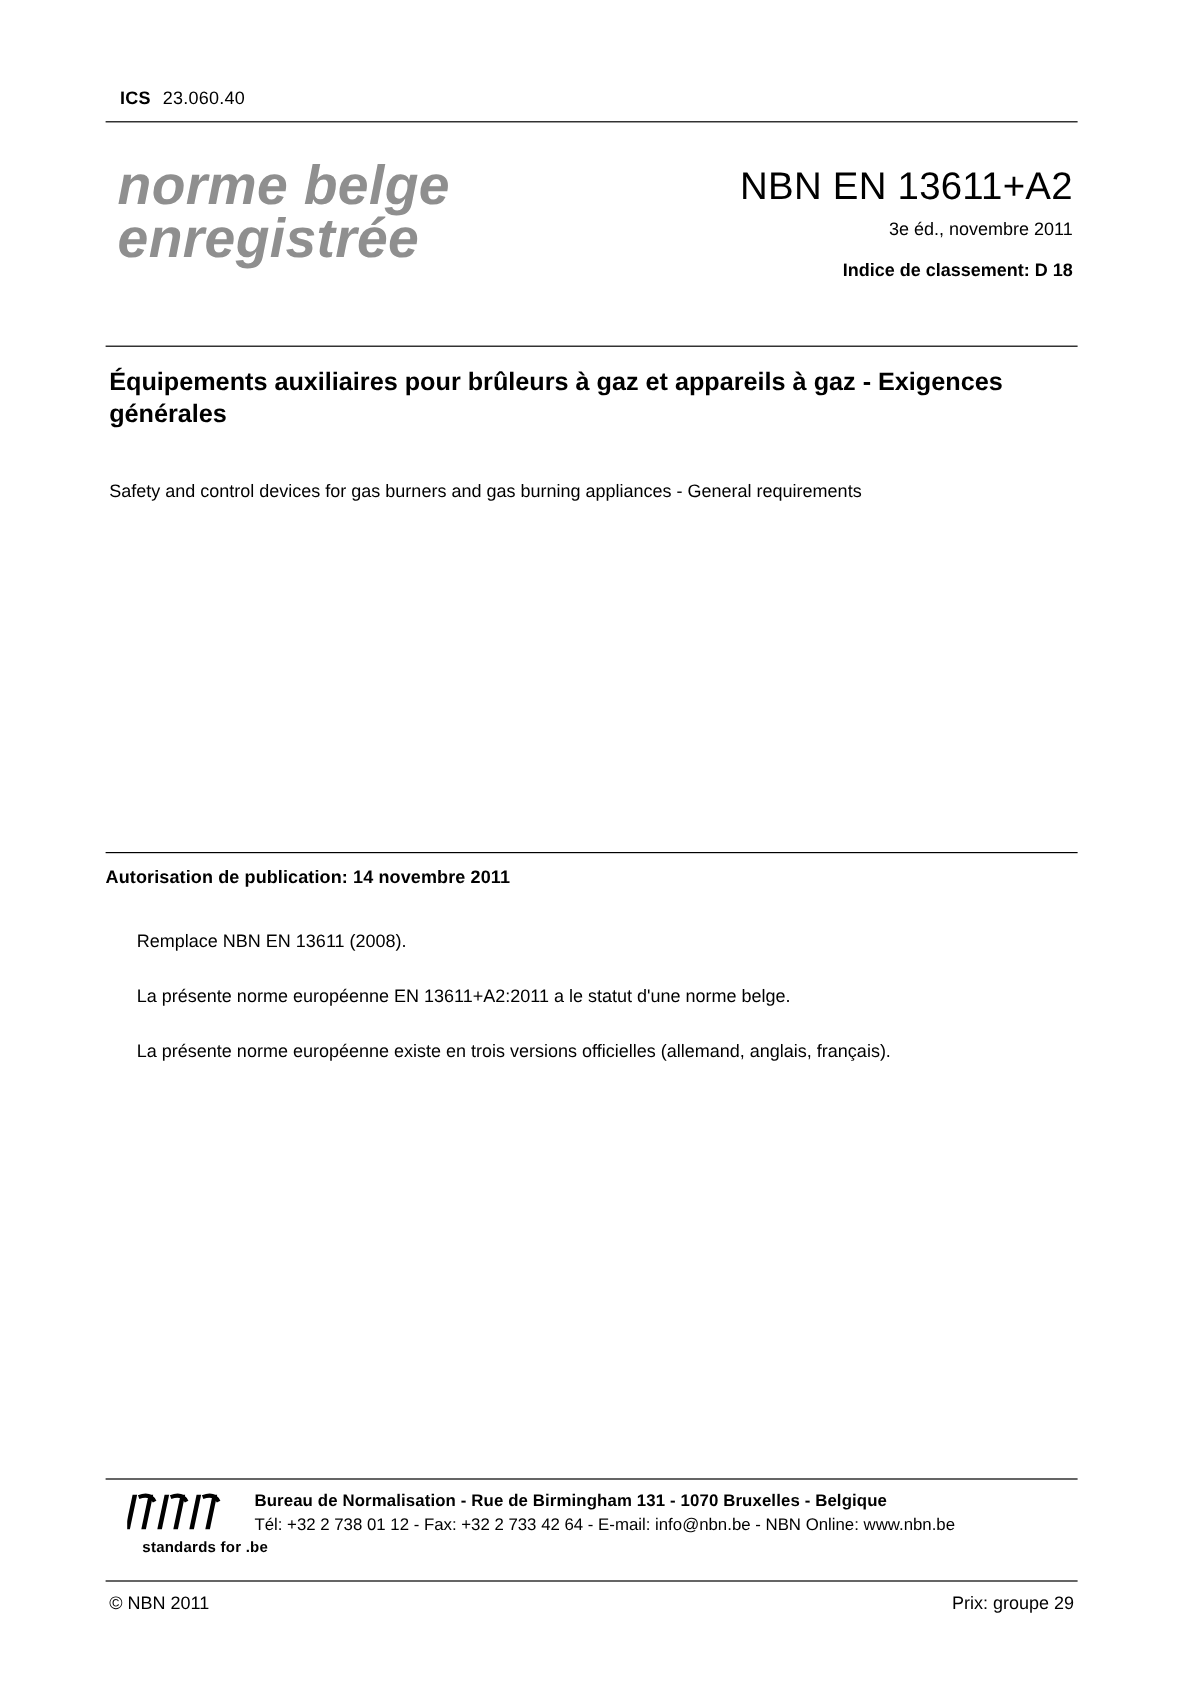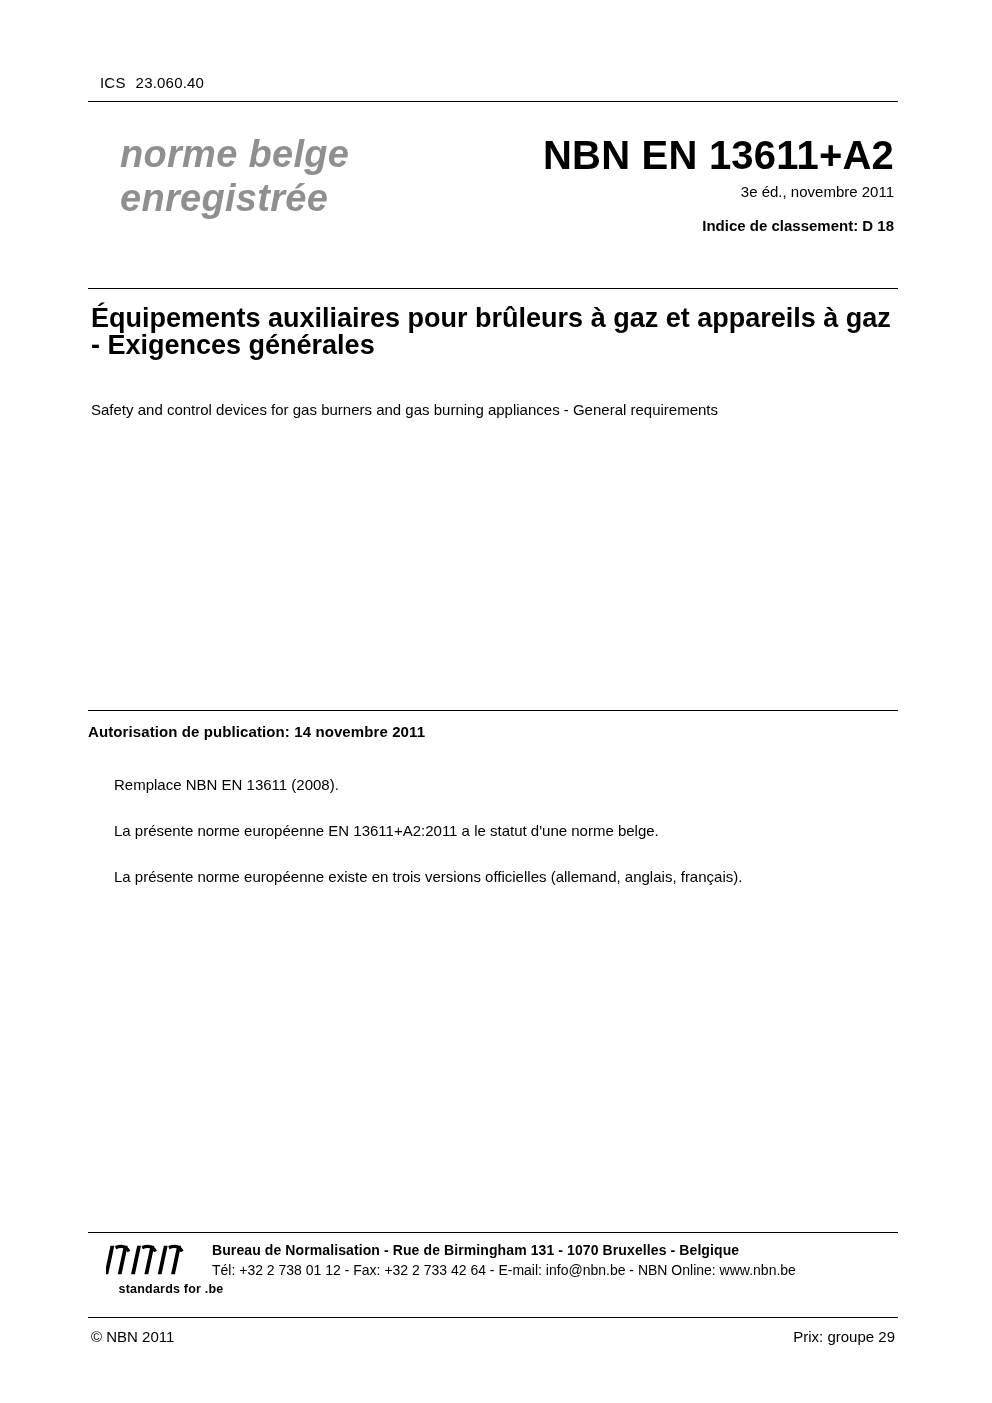"ICS" .ics .label { font-weight: none -> bold }
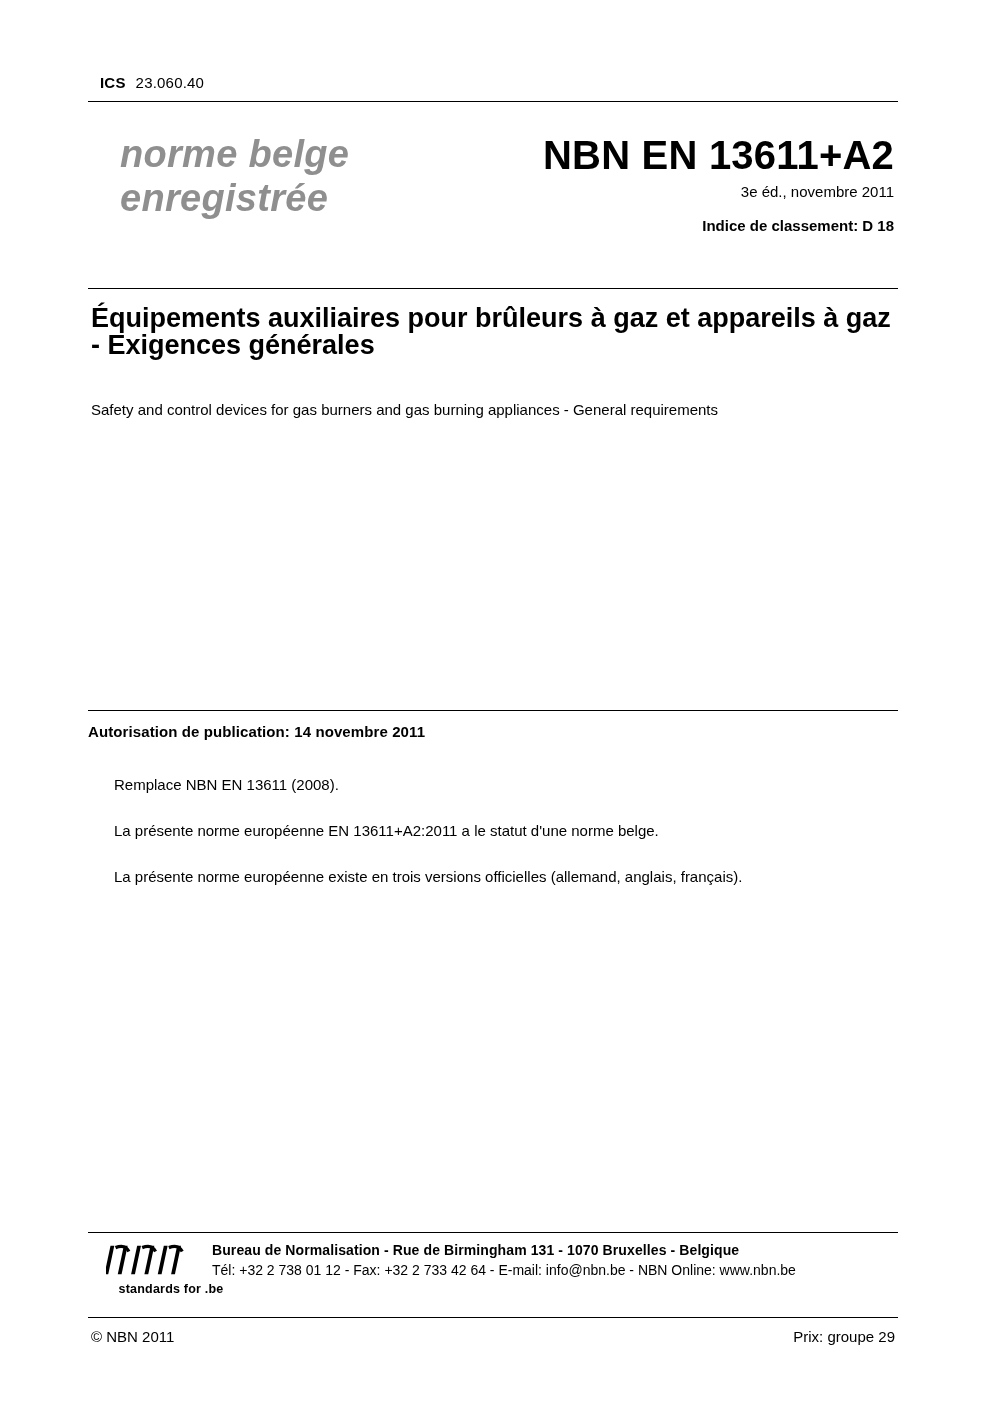"norme belge" .norme-belge { font-size: 38px -> 46px; margin-left: 22px -> none }
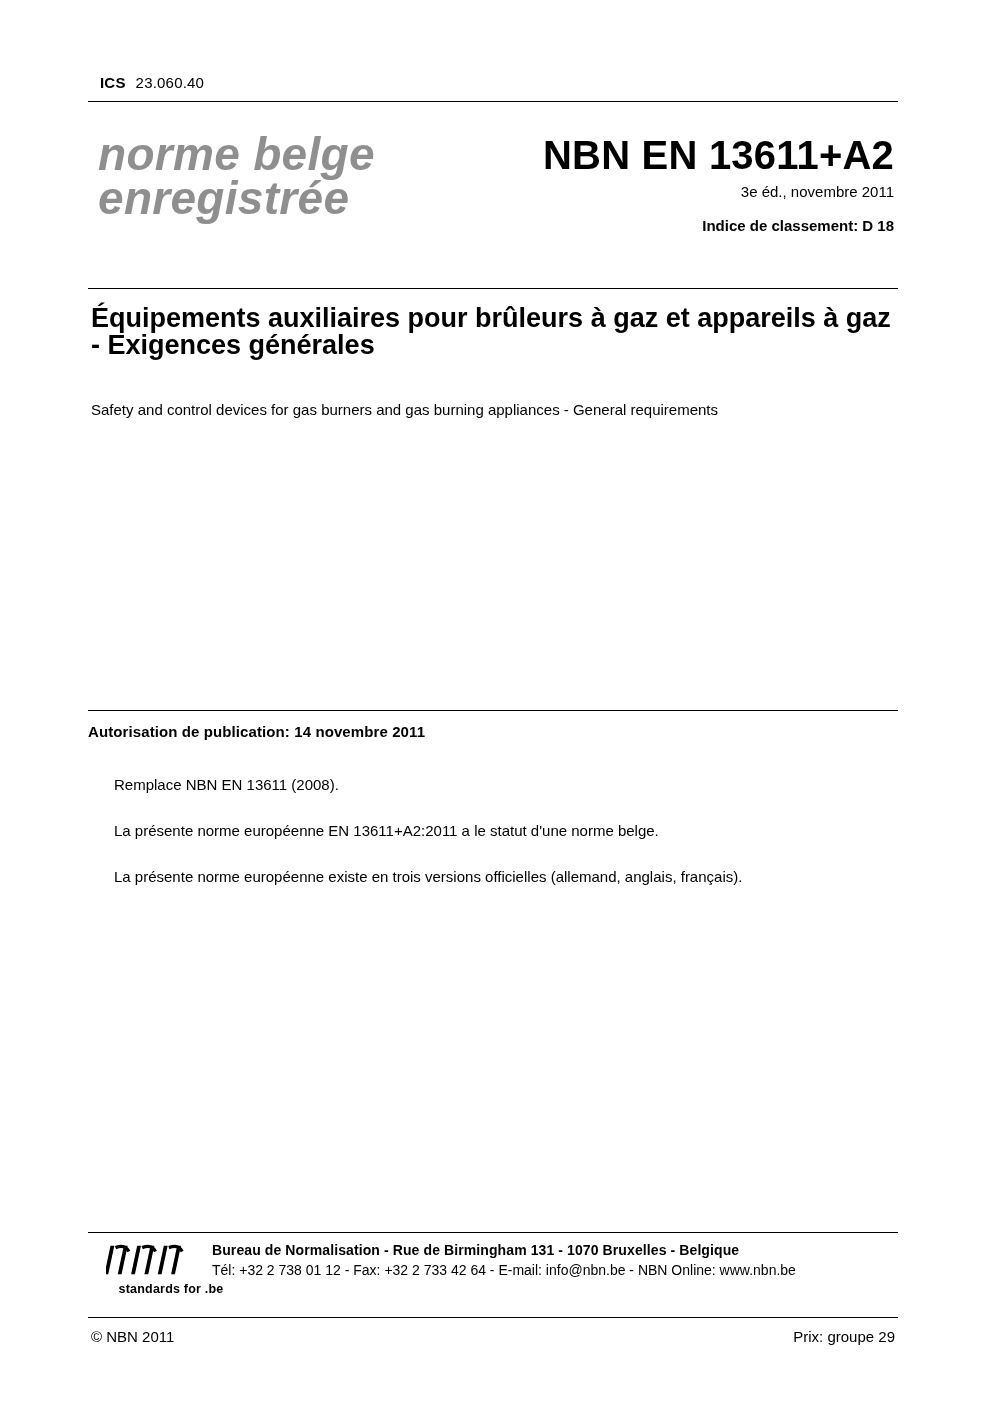"NBN EN 13611+A2" .std-ref .code { font-size: 40px -> 32px; font-weight: bold -> normal }
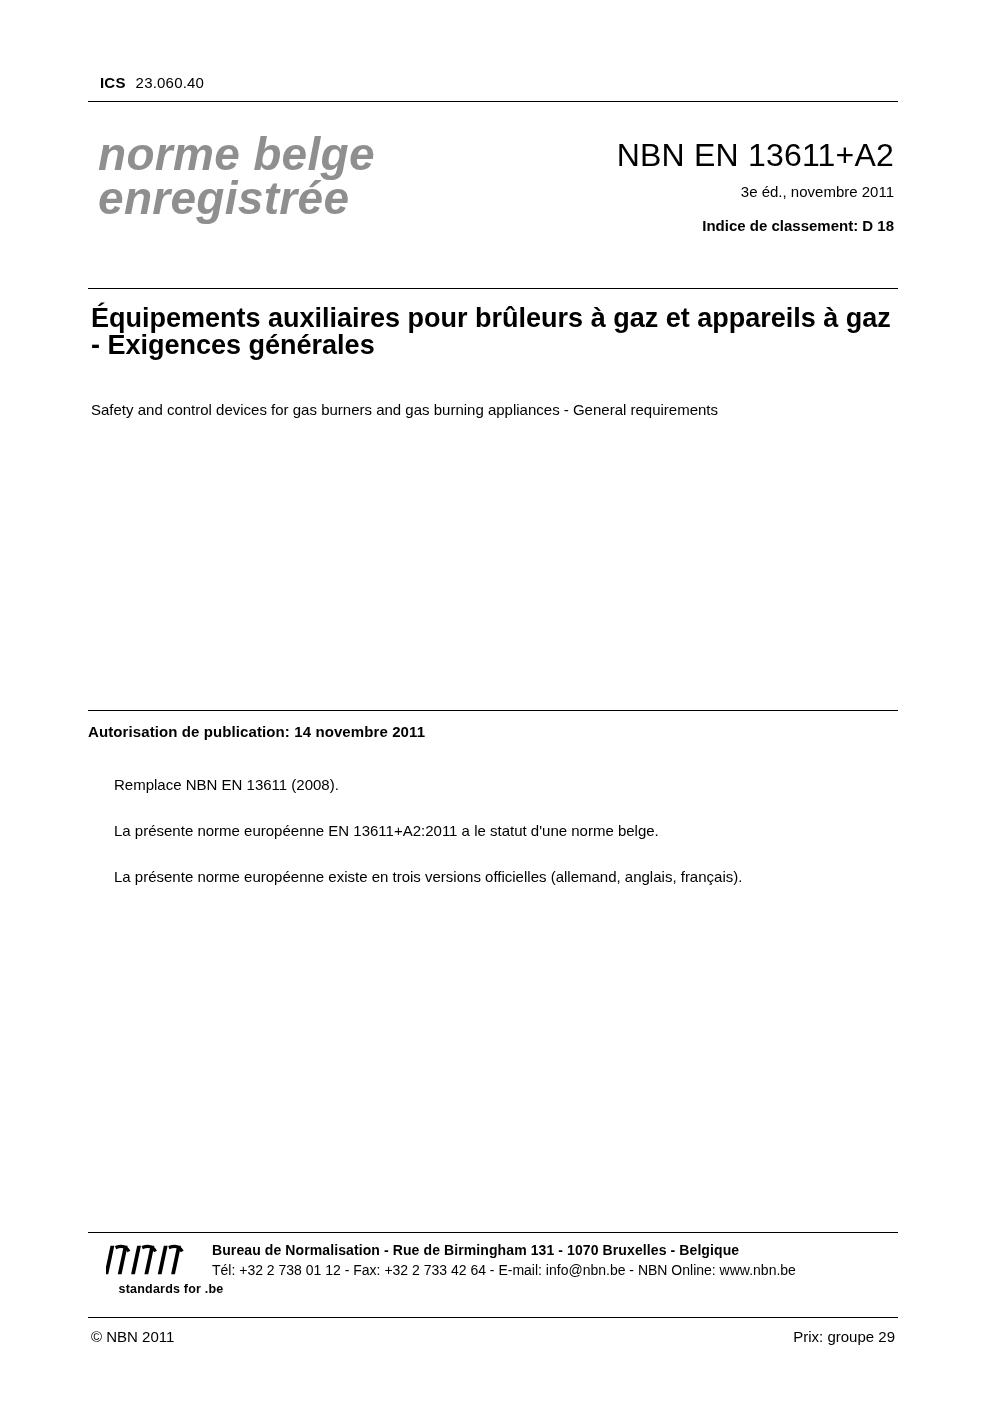"Équipements auxiliaires pour brûleurs à" .title-fr { font-size: 27px -> 21px }
